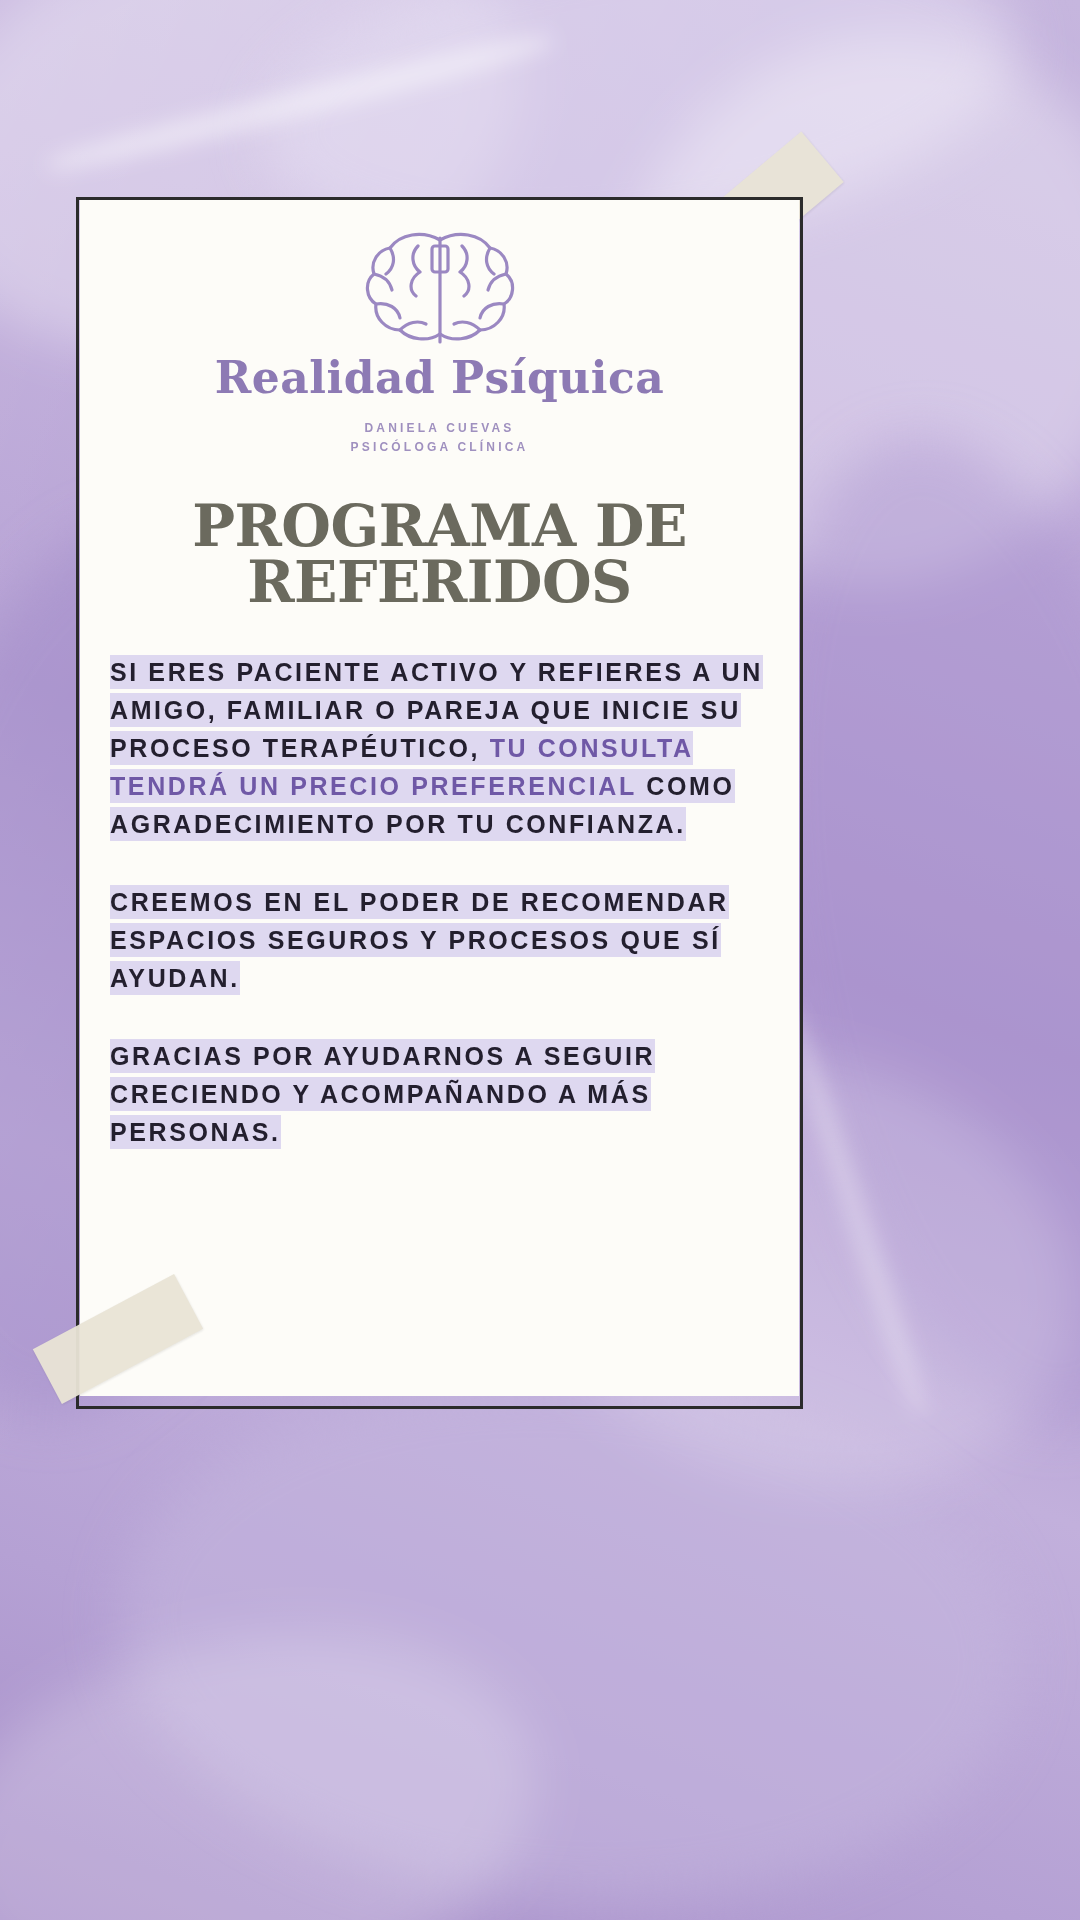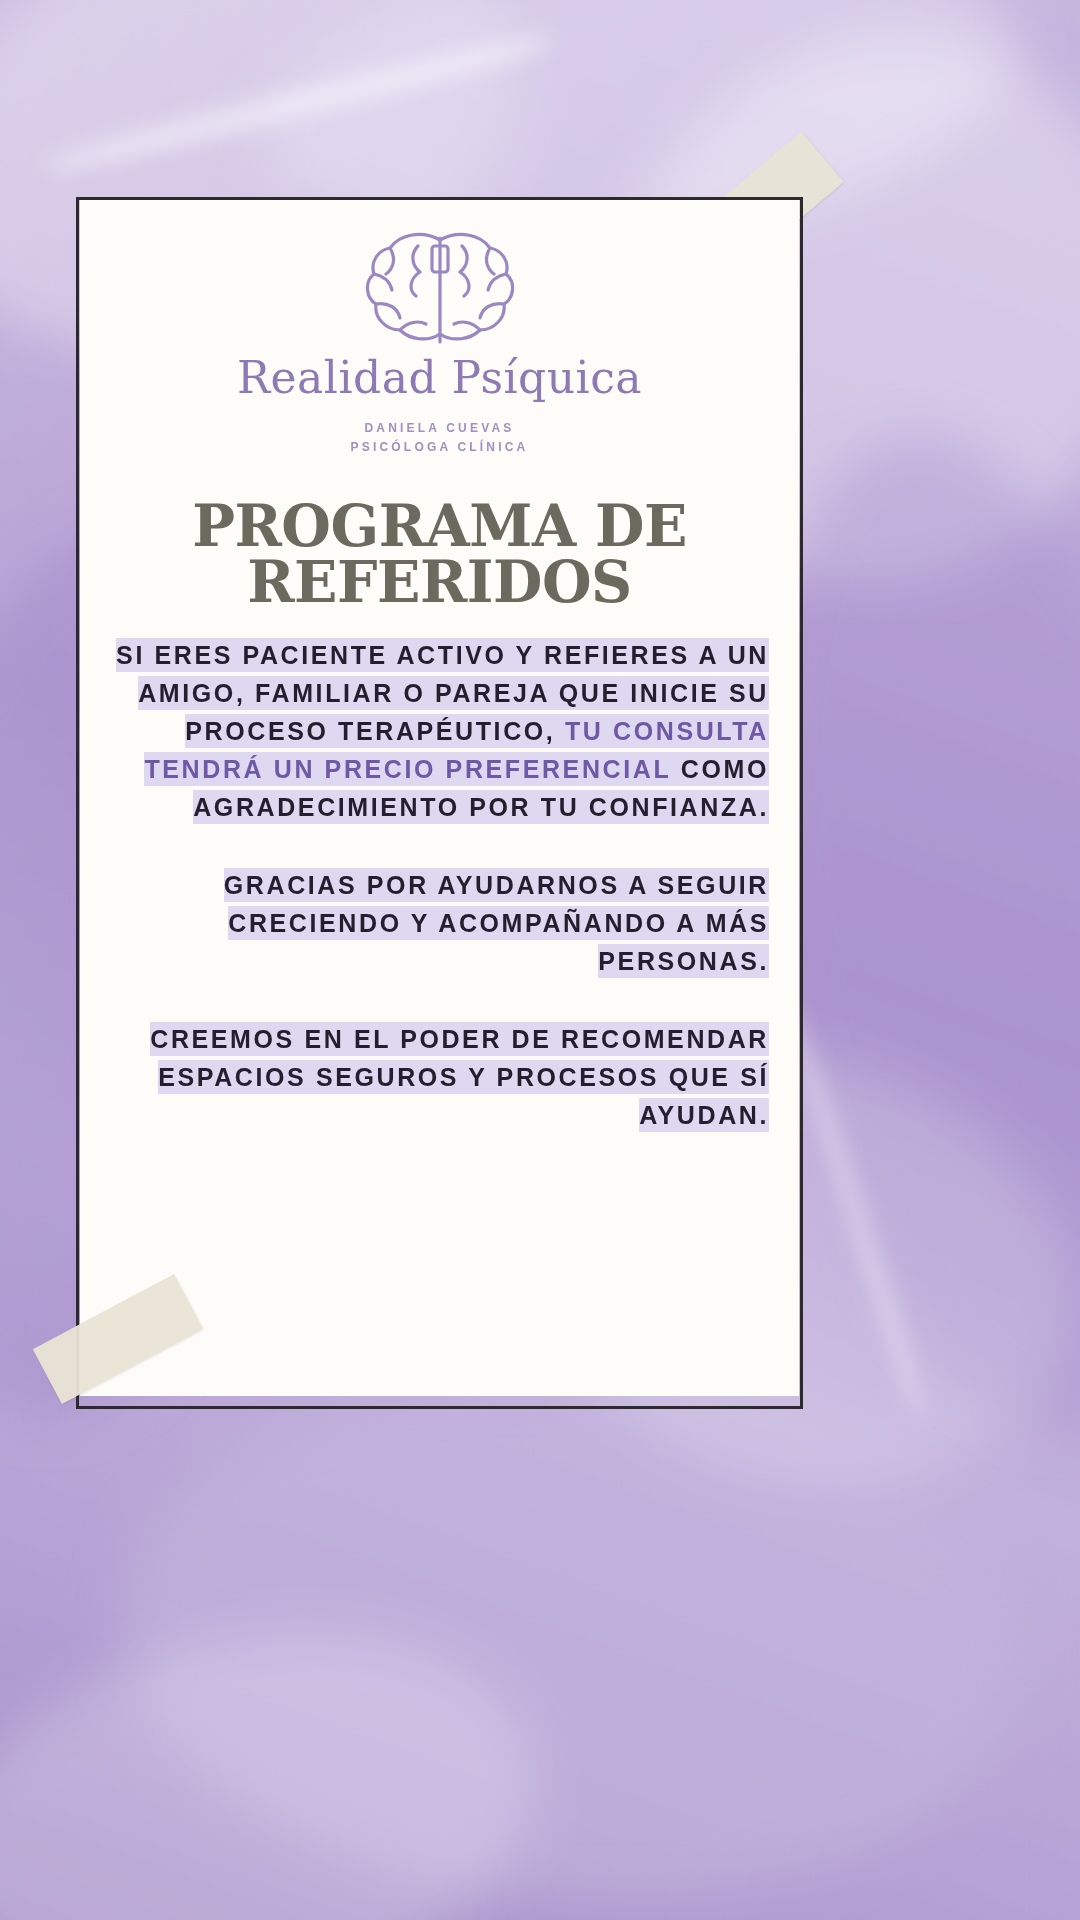"Realidad Psíquica" .brand { font-weight: normal -> bold }
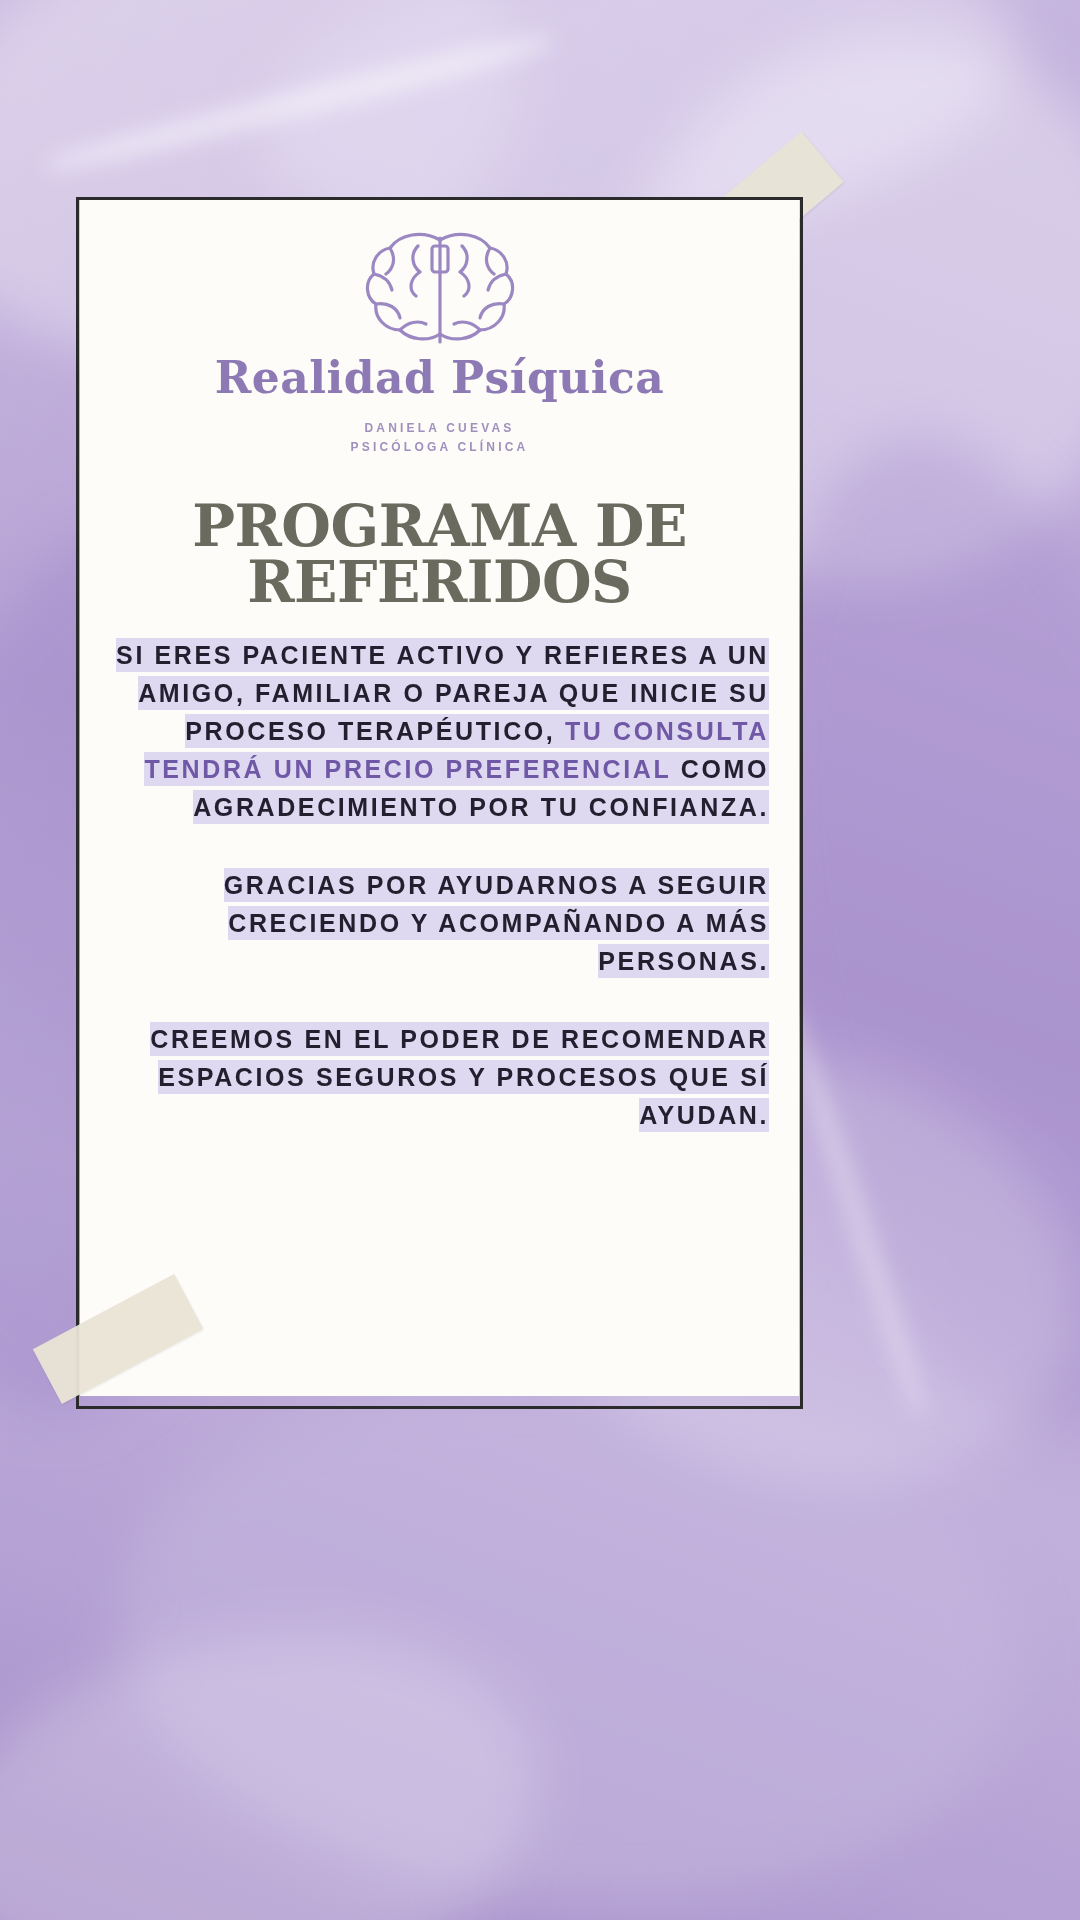"SI ERES PACIENTE ACTIVO Y" .body-block { margin-top: 25px -> 42px; text-align: right -> left }
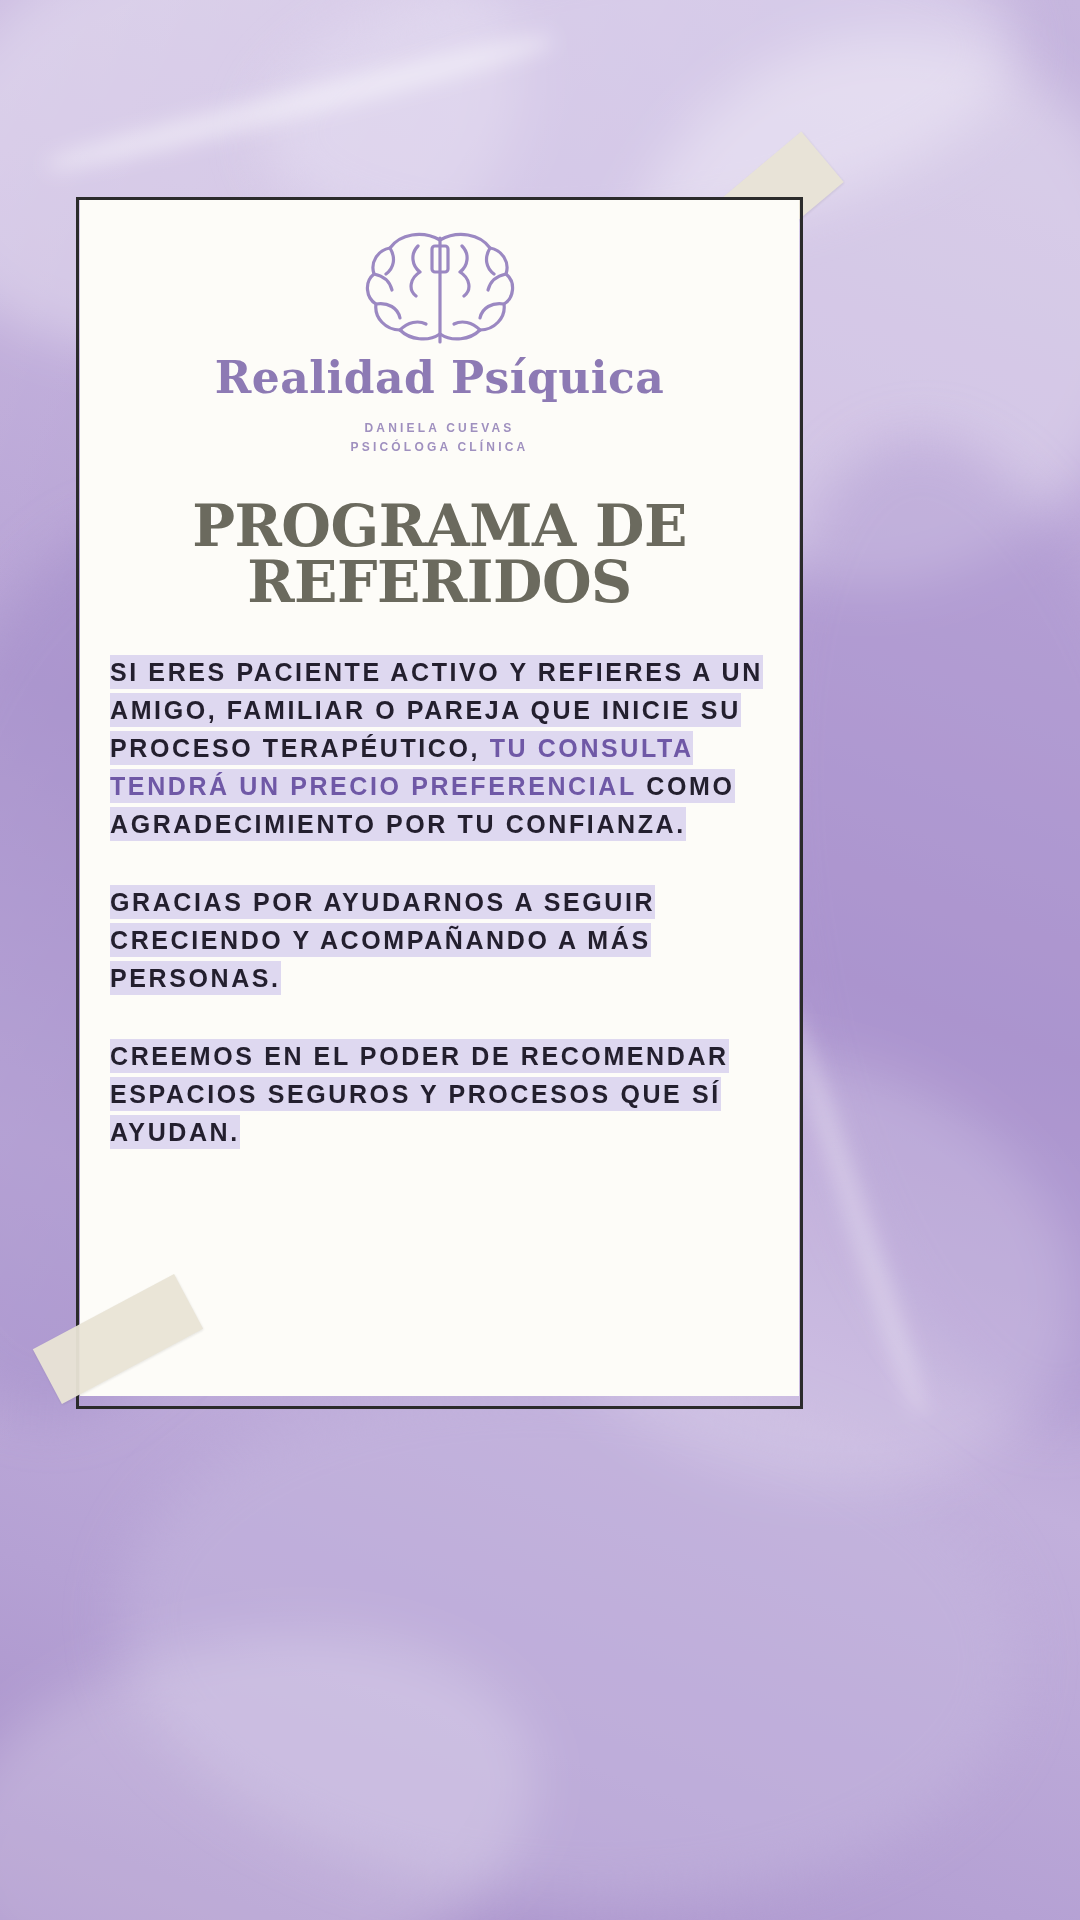"GRACIAS POR AYUDARNOS A SEGUIR" p.para { order: before "CREEMOS EN EL PODER DE" -> after "CREEMOS EN EL PODER DE" }
